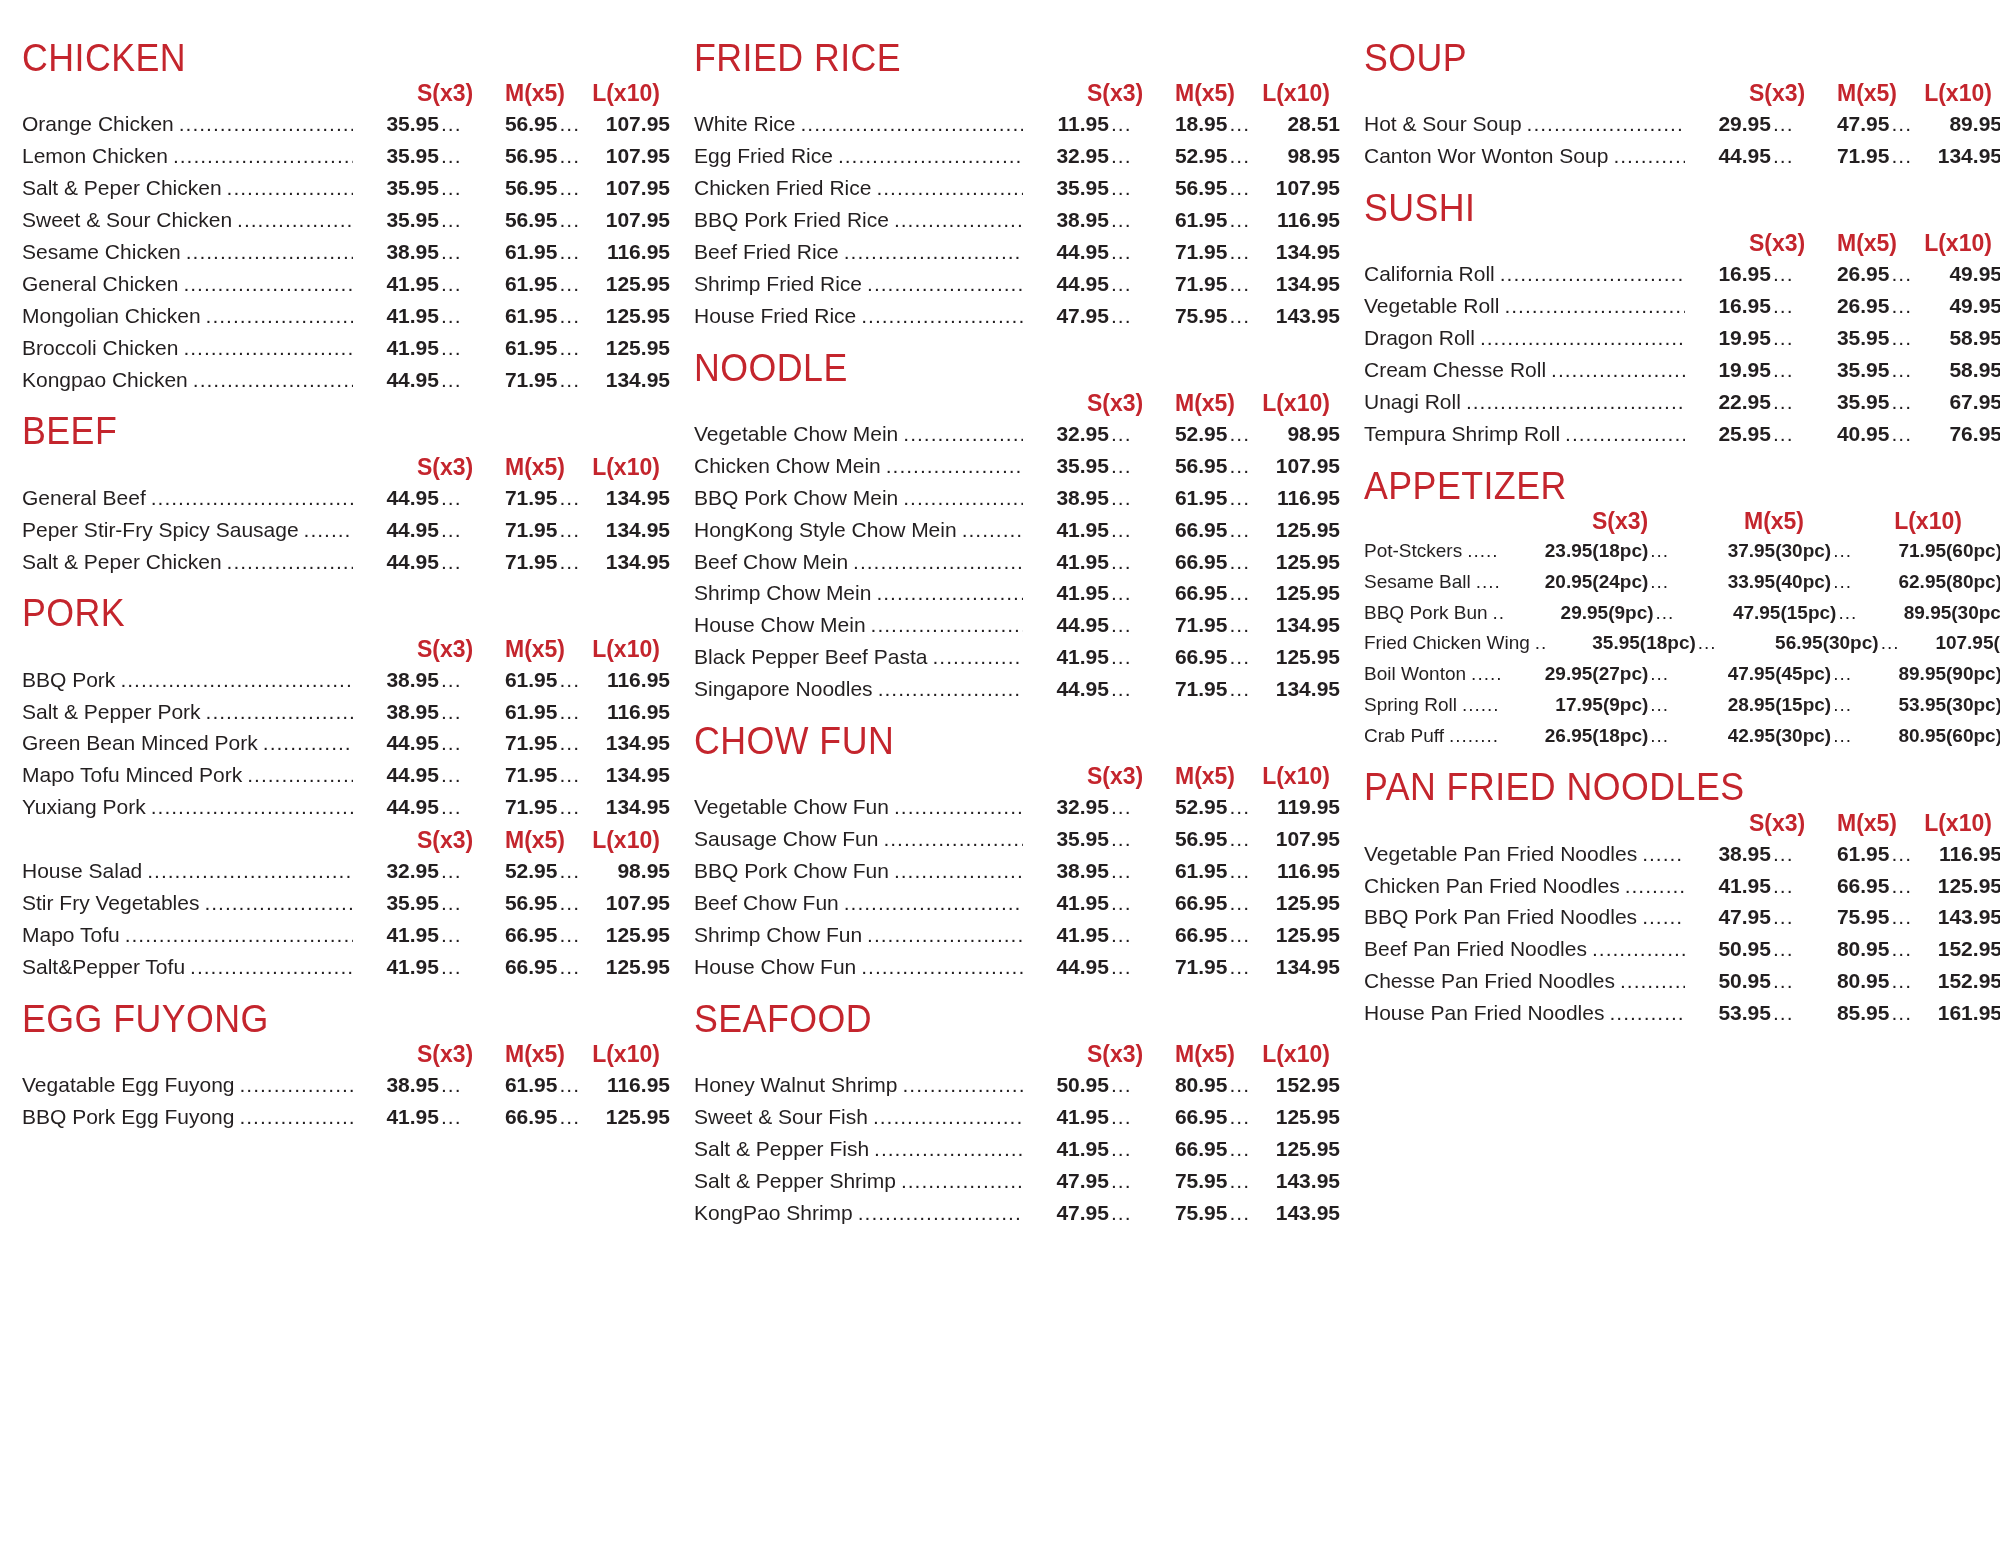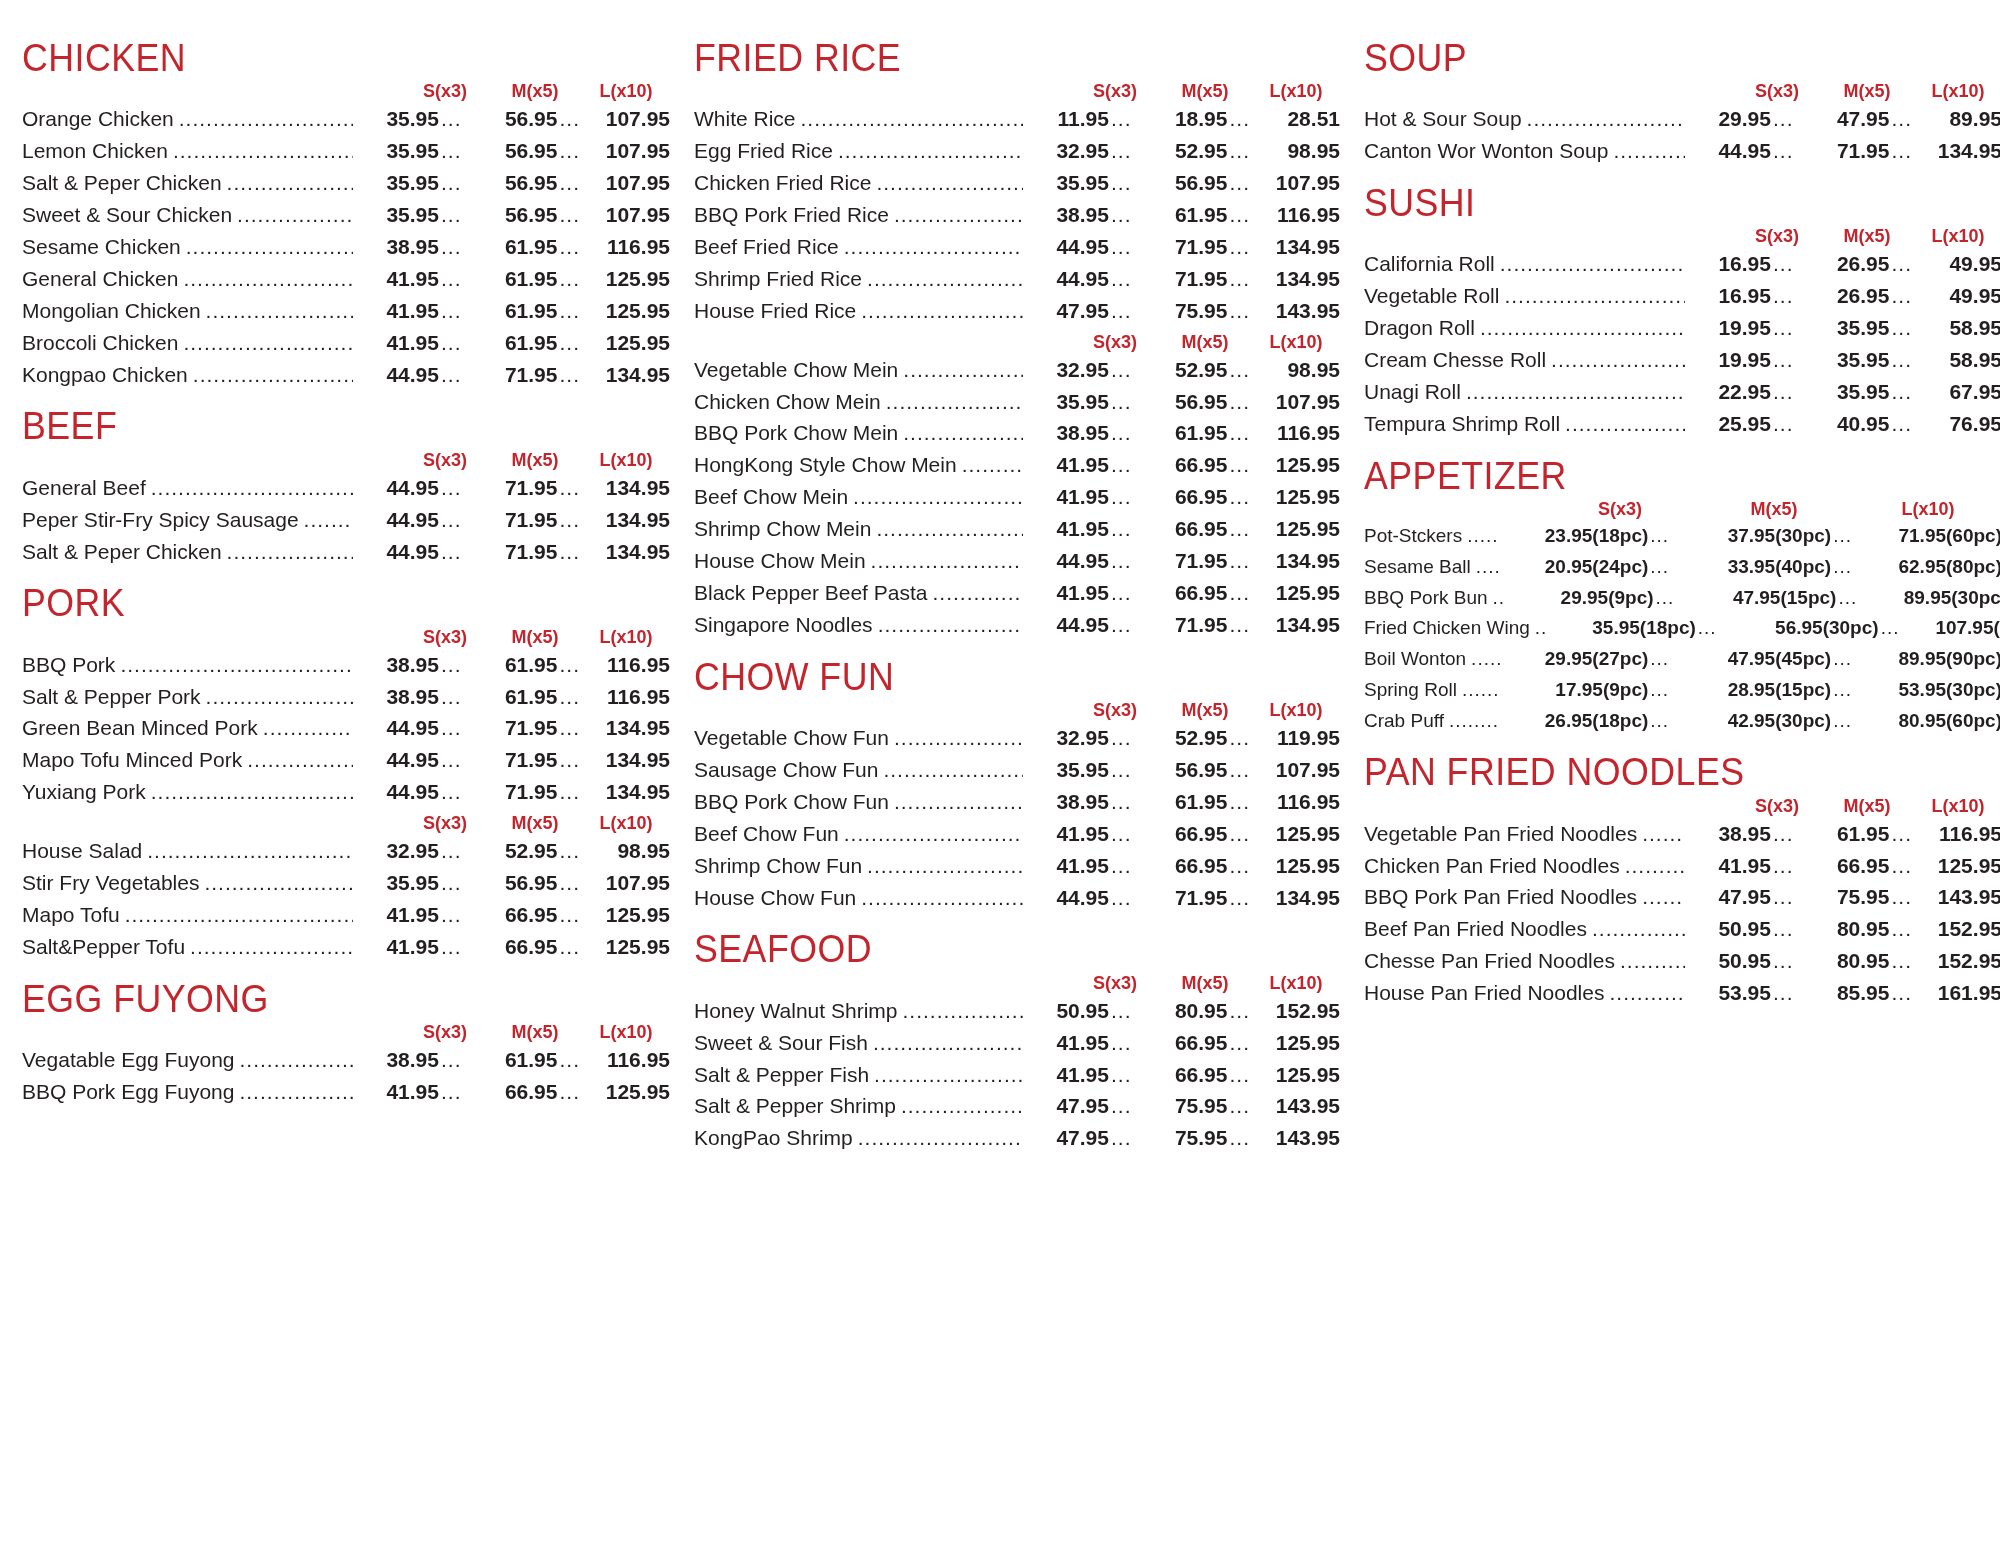"S(x3)" .head-row { font-size: 18px -> 23px }
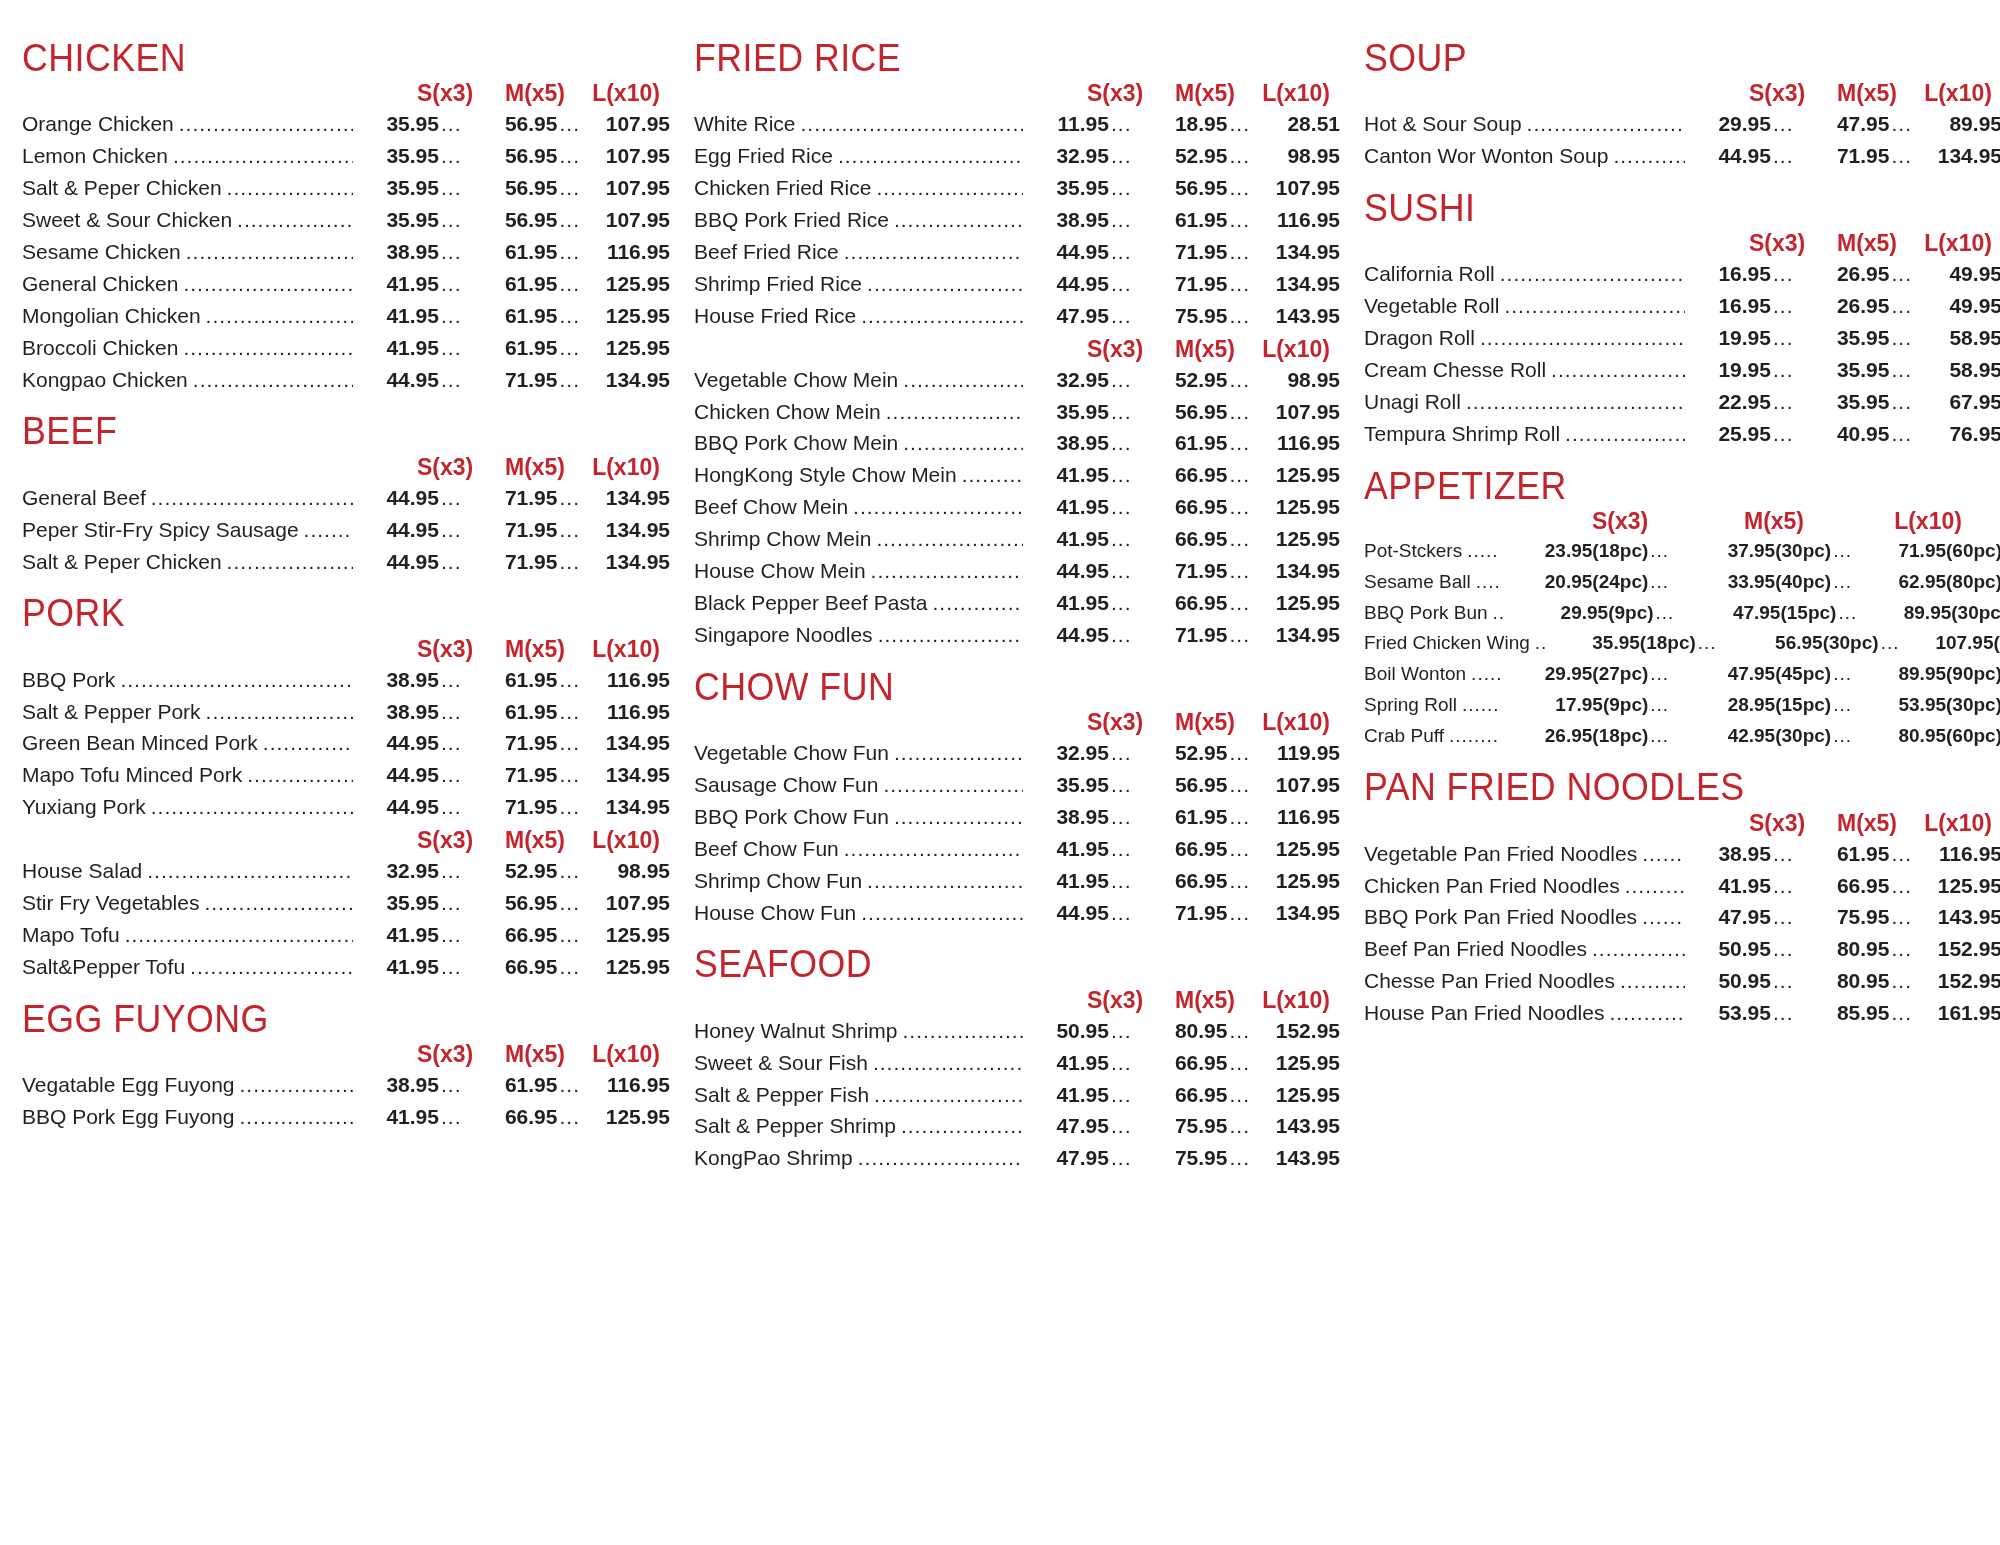"NOODLE" div.title-row { html: none -> <div> <div>NOODLE</div> </div> }
